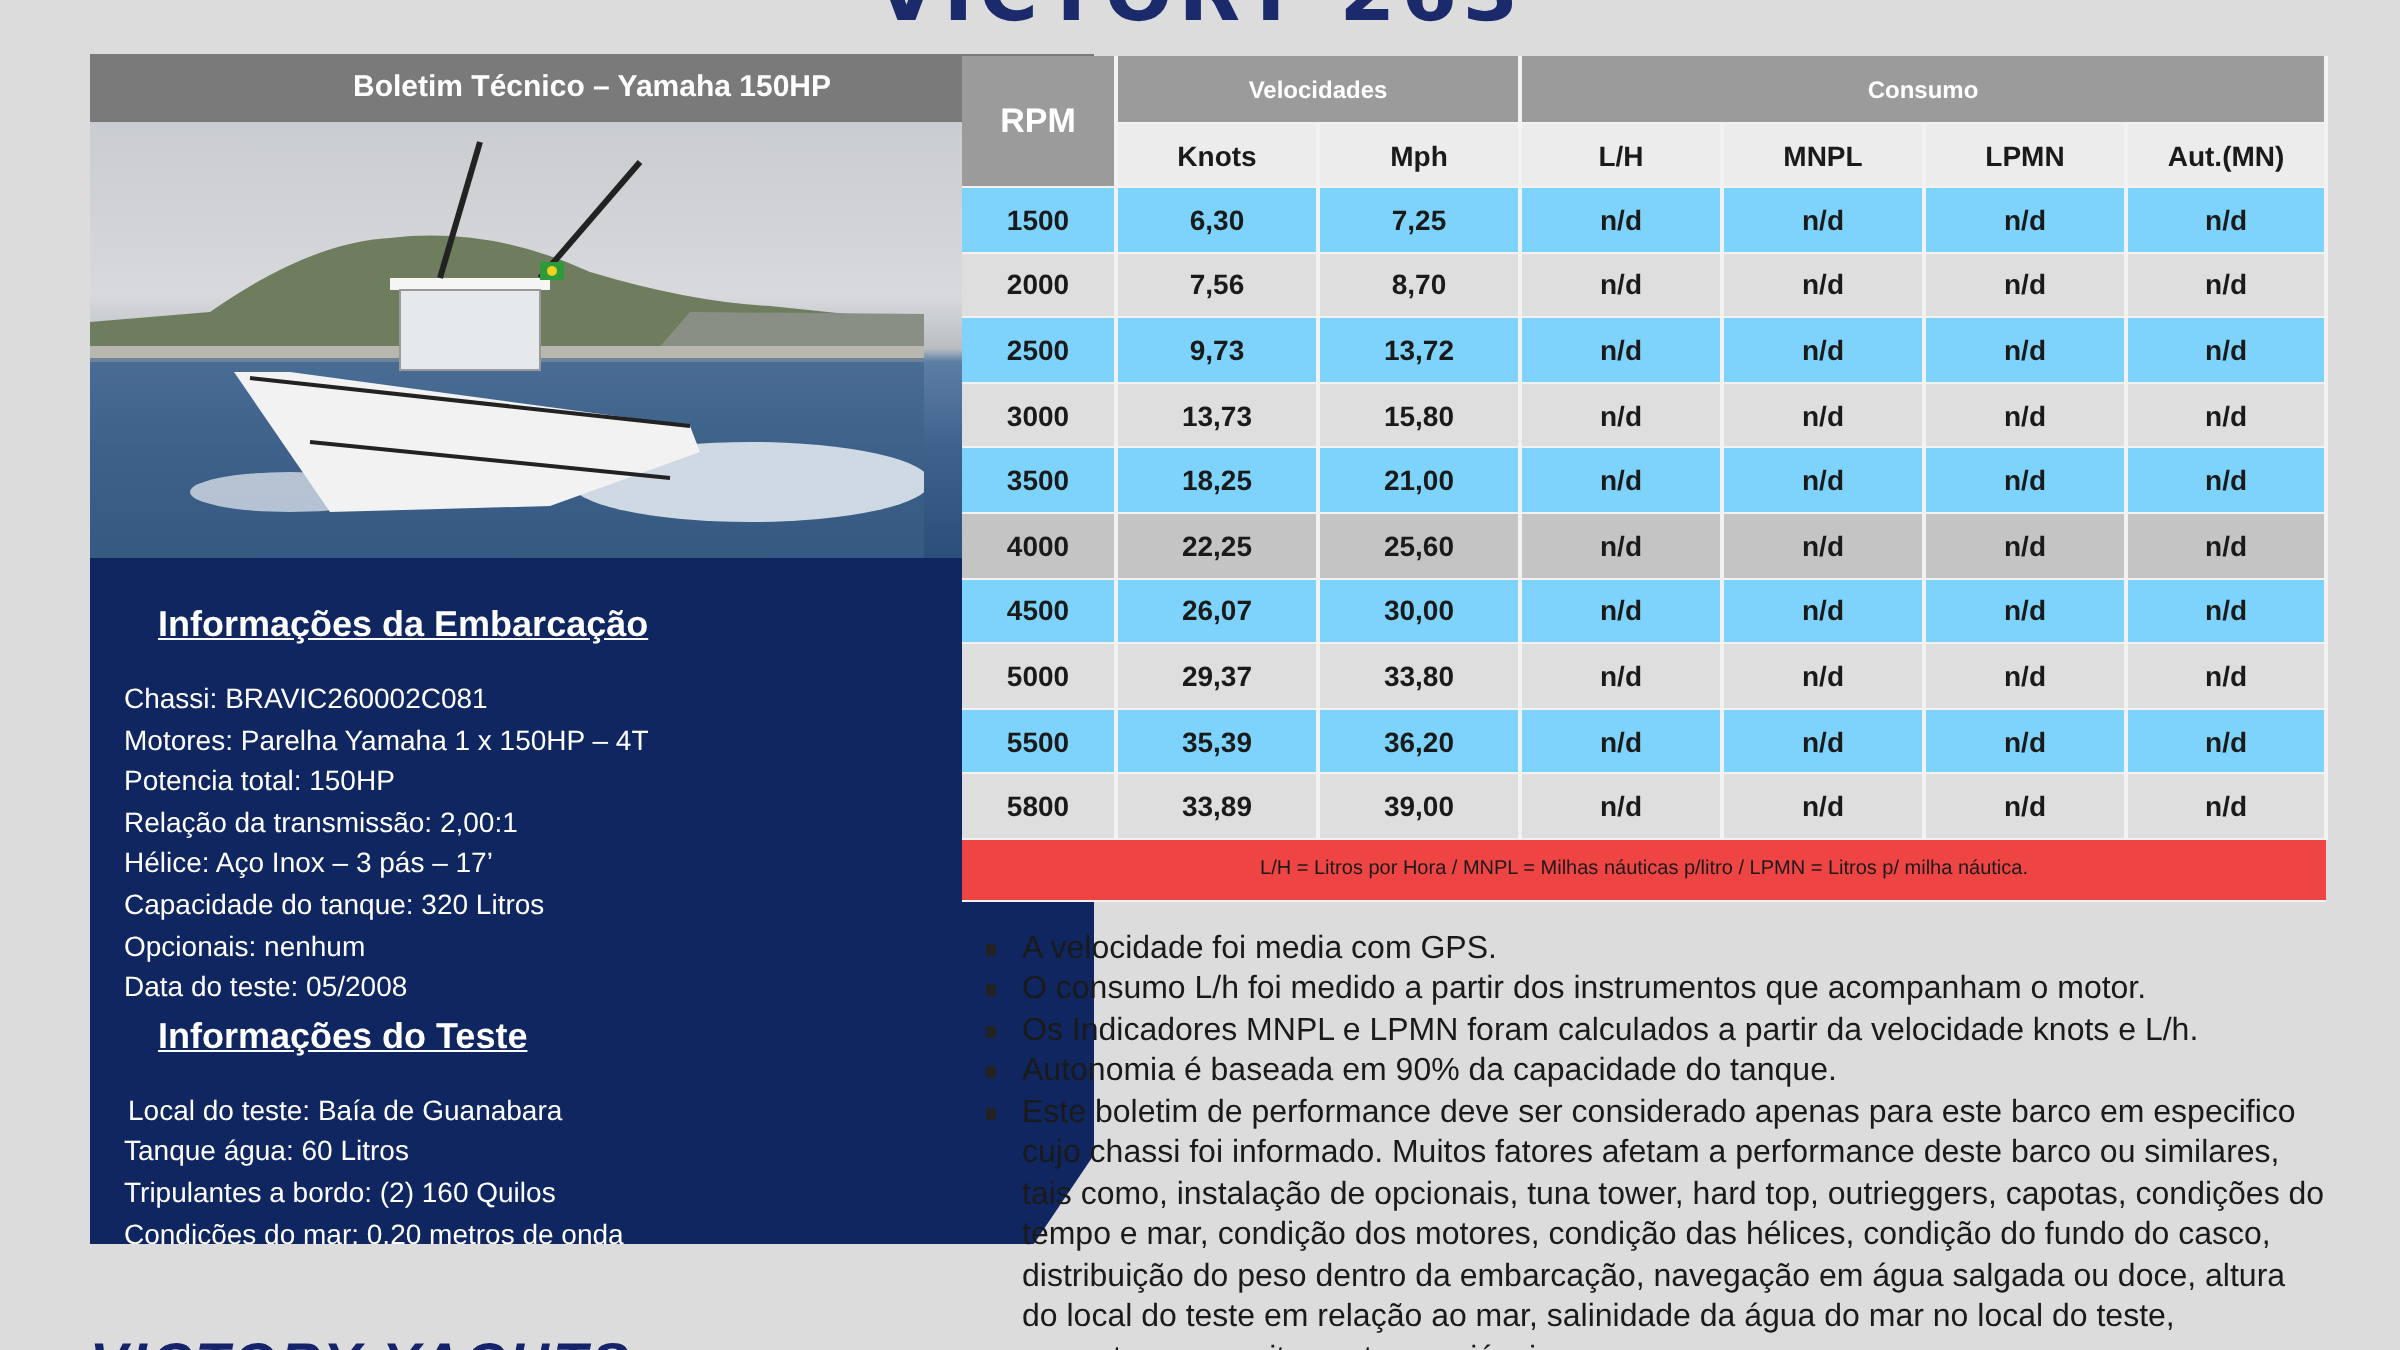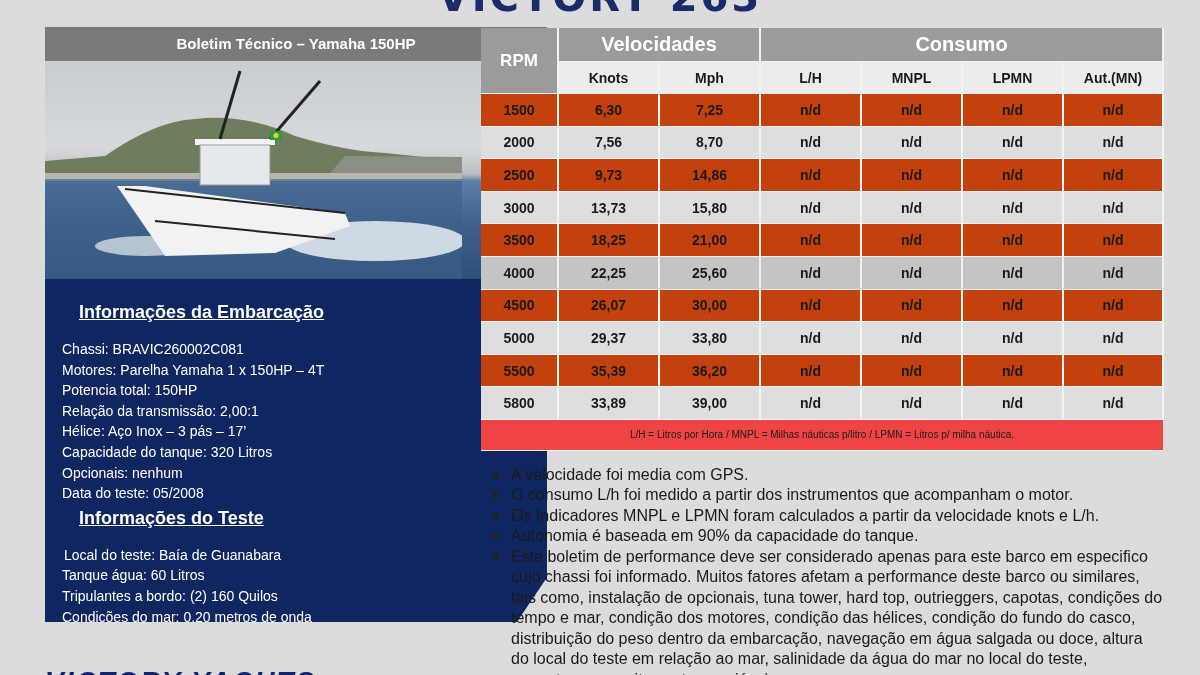"Velocidades" table.perf th.grp { font-size: 20px -> 12px }
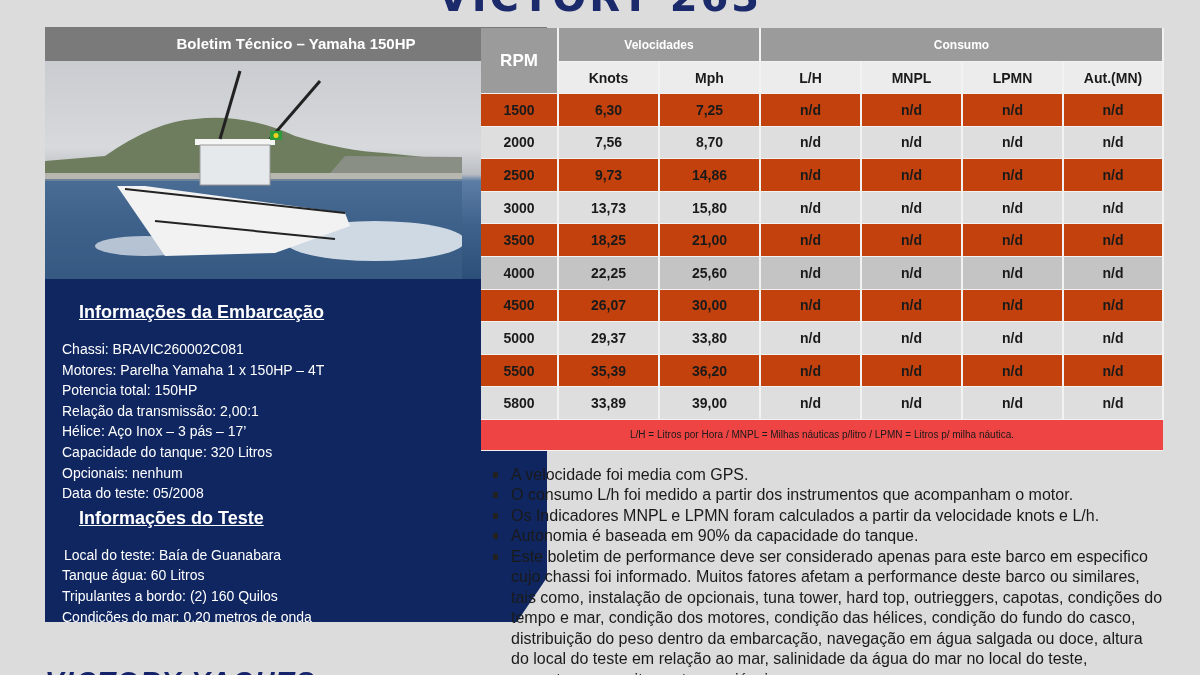"1500" table.perf tr.row-odd td { background: #c2410c -> #7dd3fc }
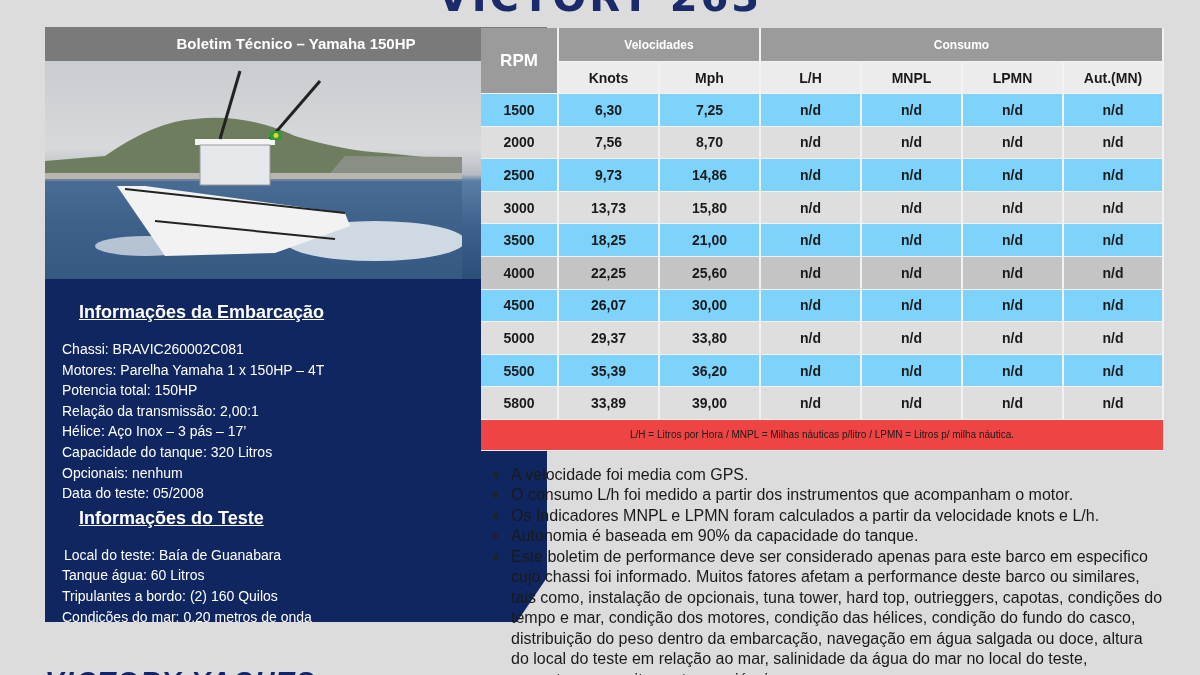"14,86" td { text: 14,86 -> 13,72 }
